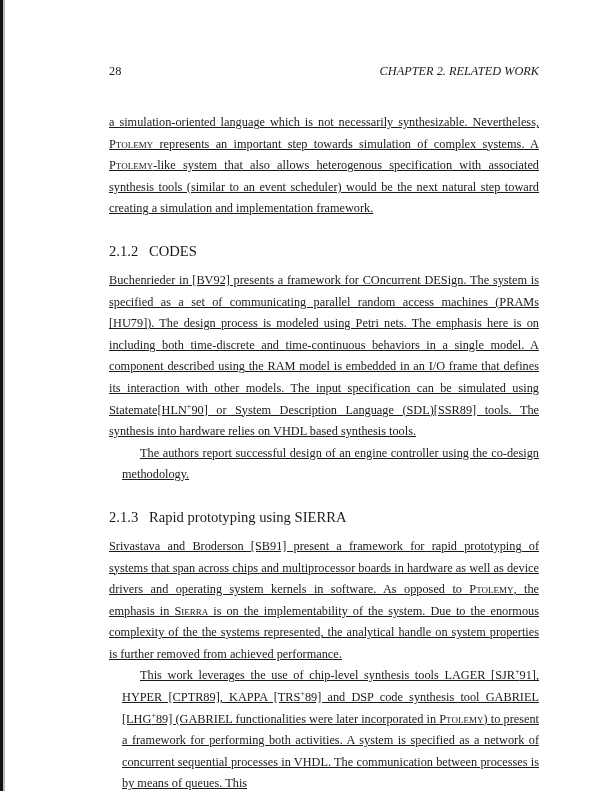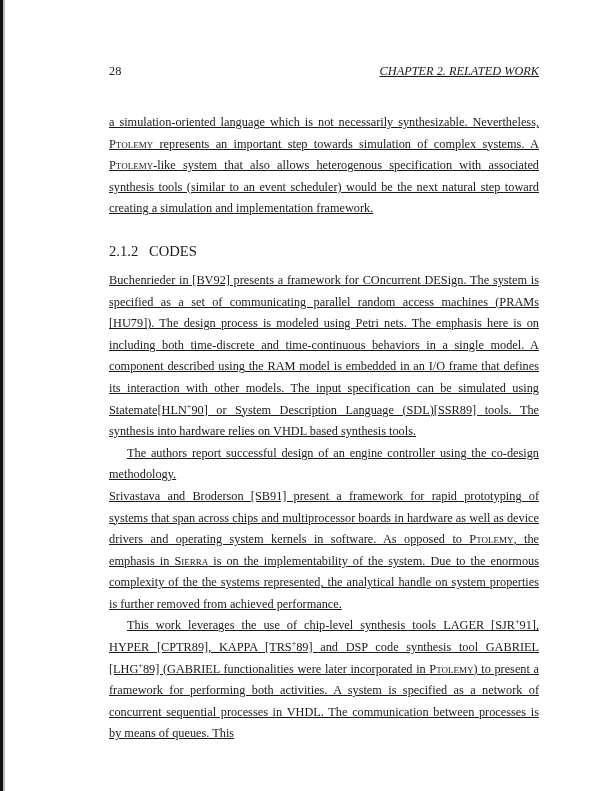"CHAPTER 2. RELATED WORK" .header .running { text-decoration: underline -> none }
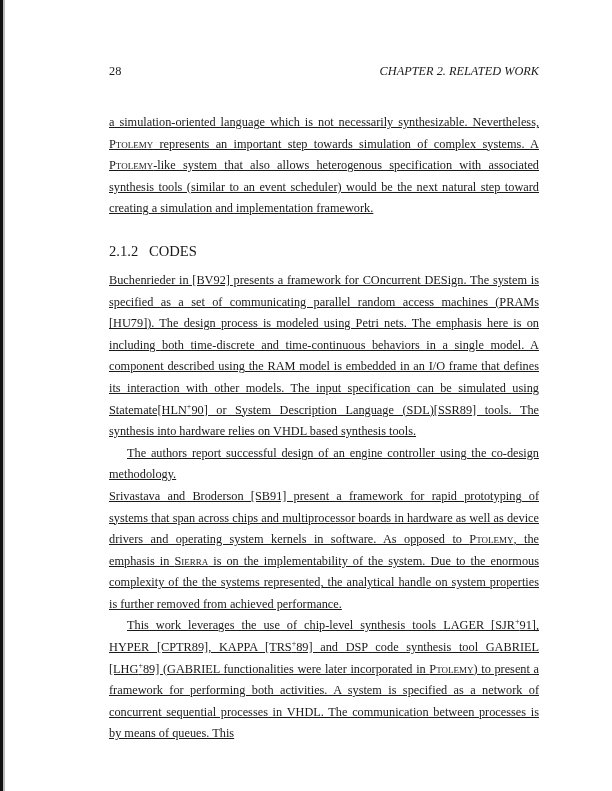"The authors report successful design" p.indent { margin-left: none -> 13px }
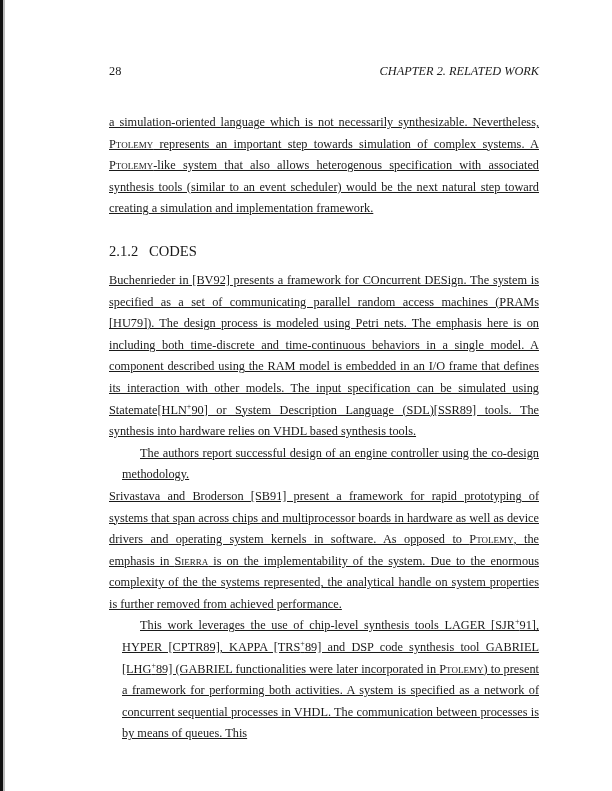"2.1.3 Rapid prototyping using SIERRA" h3 { html: none -> <h3><span>2.1.3</span><span>Rapid prototyping using SIERRA</span></h3> }
